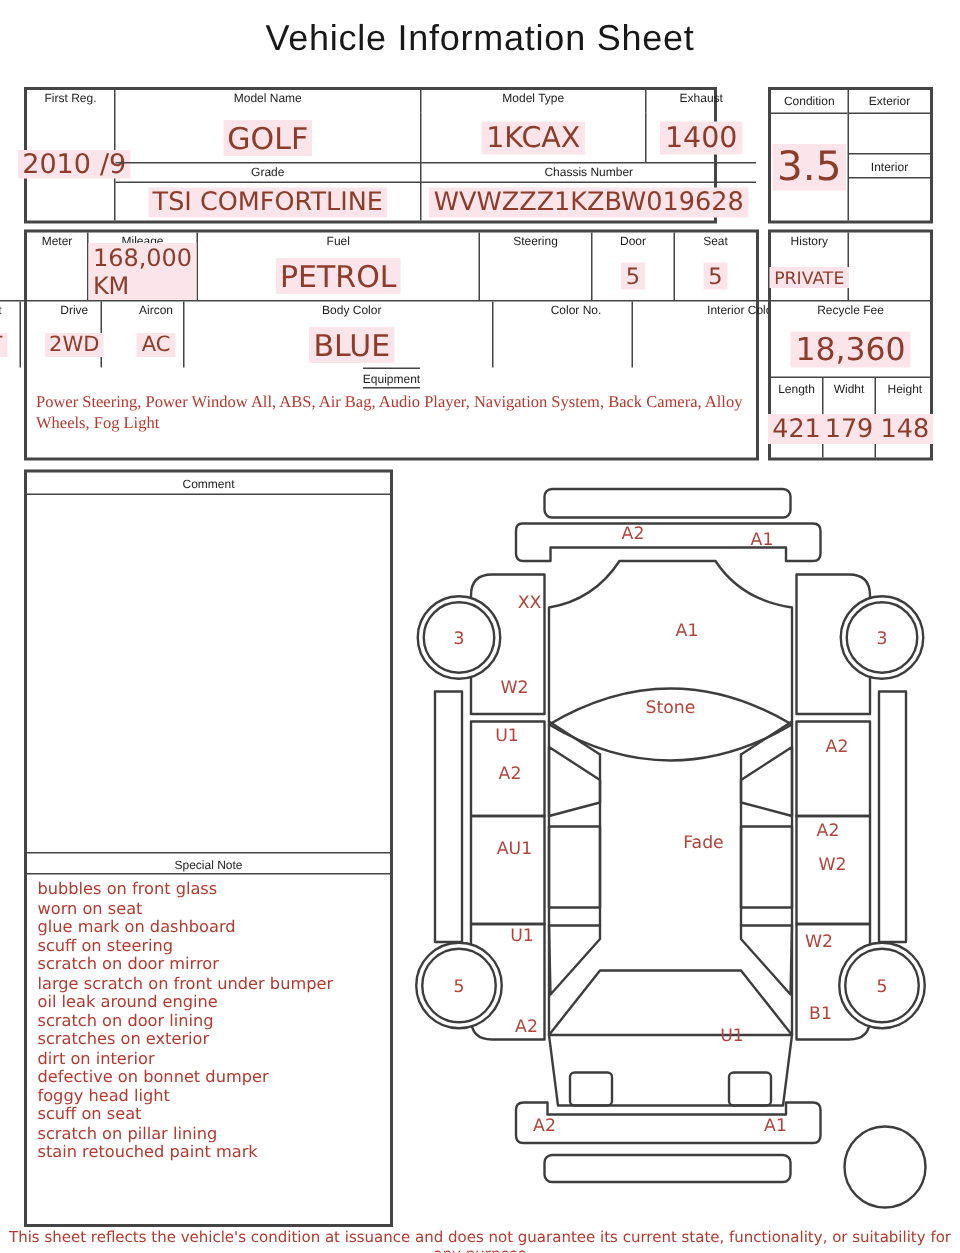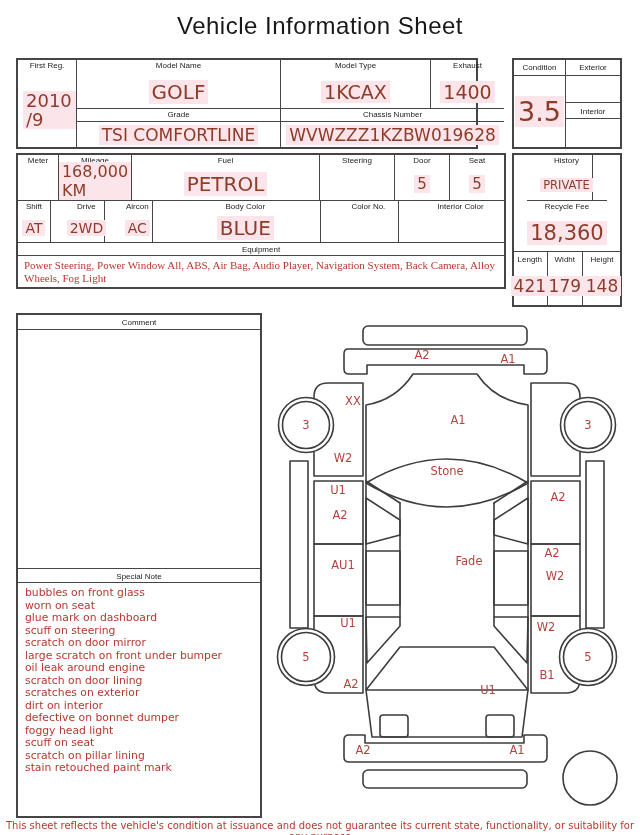"2010" .firstreg-val { align-items: none -> center; flex-direction: column -> row }
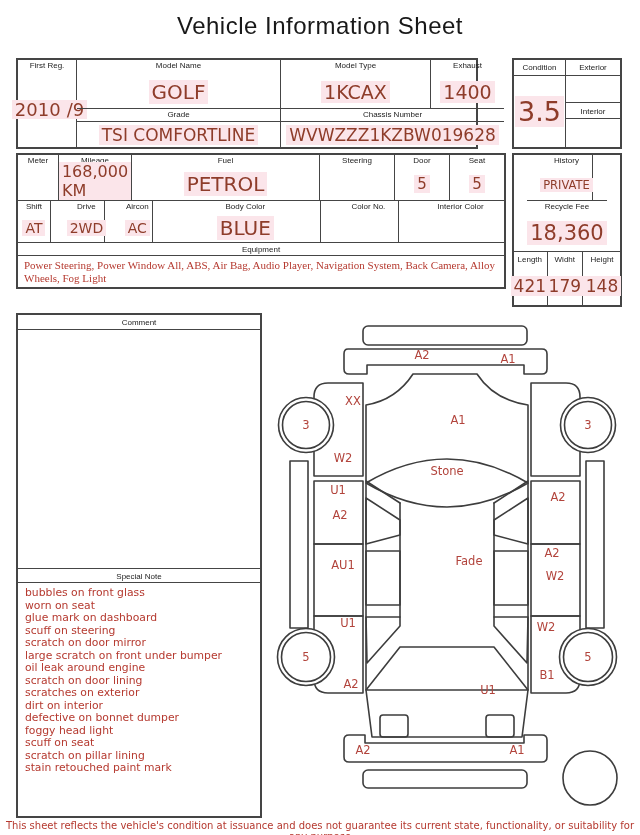"Meter" #table2 { align-items: none -> center; height: 136px -> 154px }
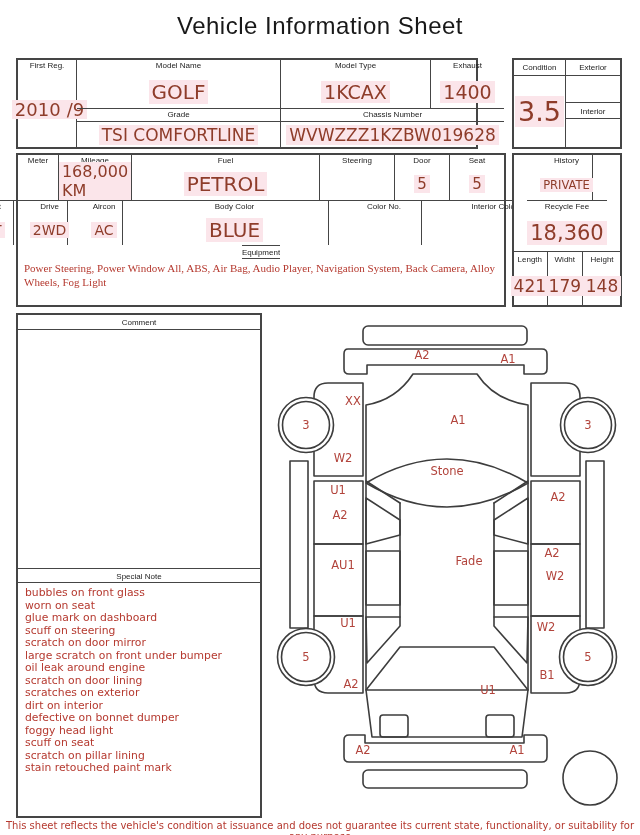"History" #panel2 { align-items: center -> none }
